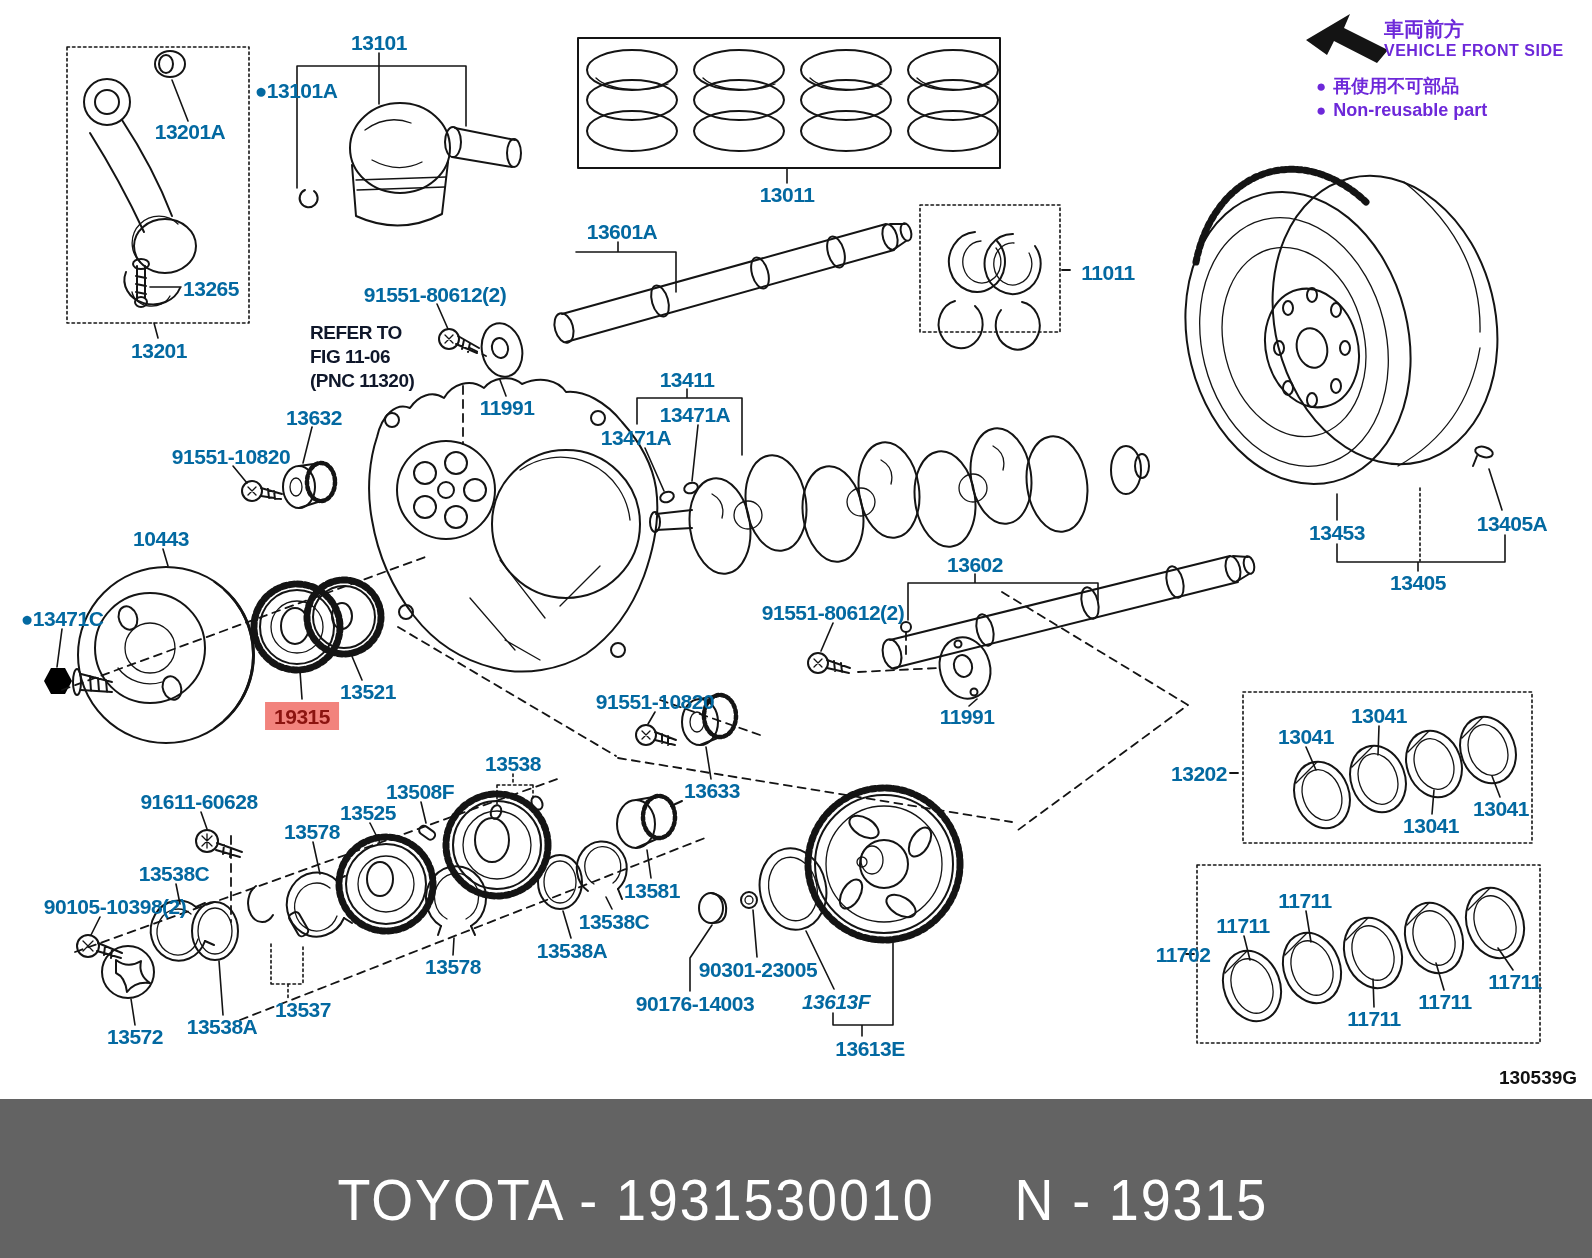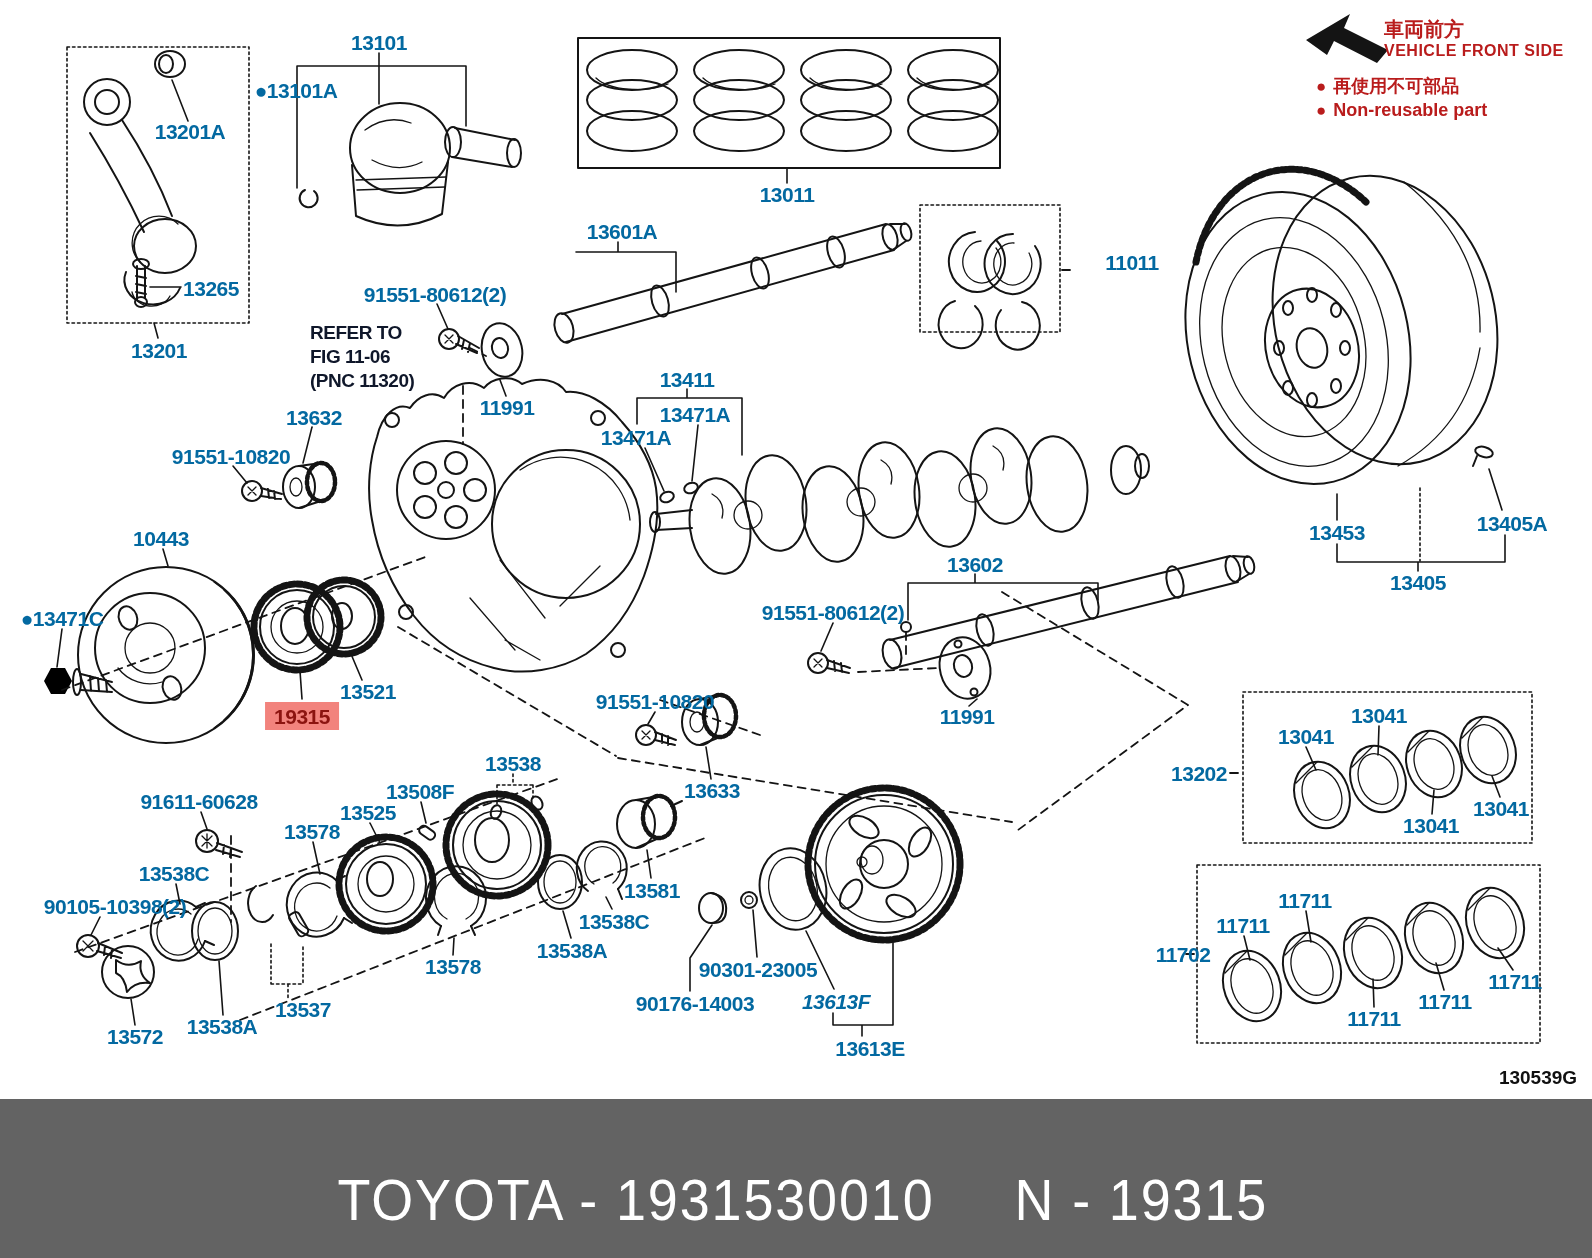"車両前方" #header-block { color: #b91c1c -> #6d28d9 }
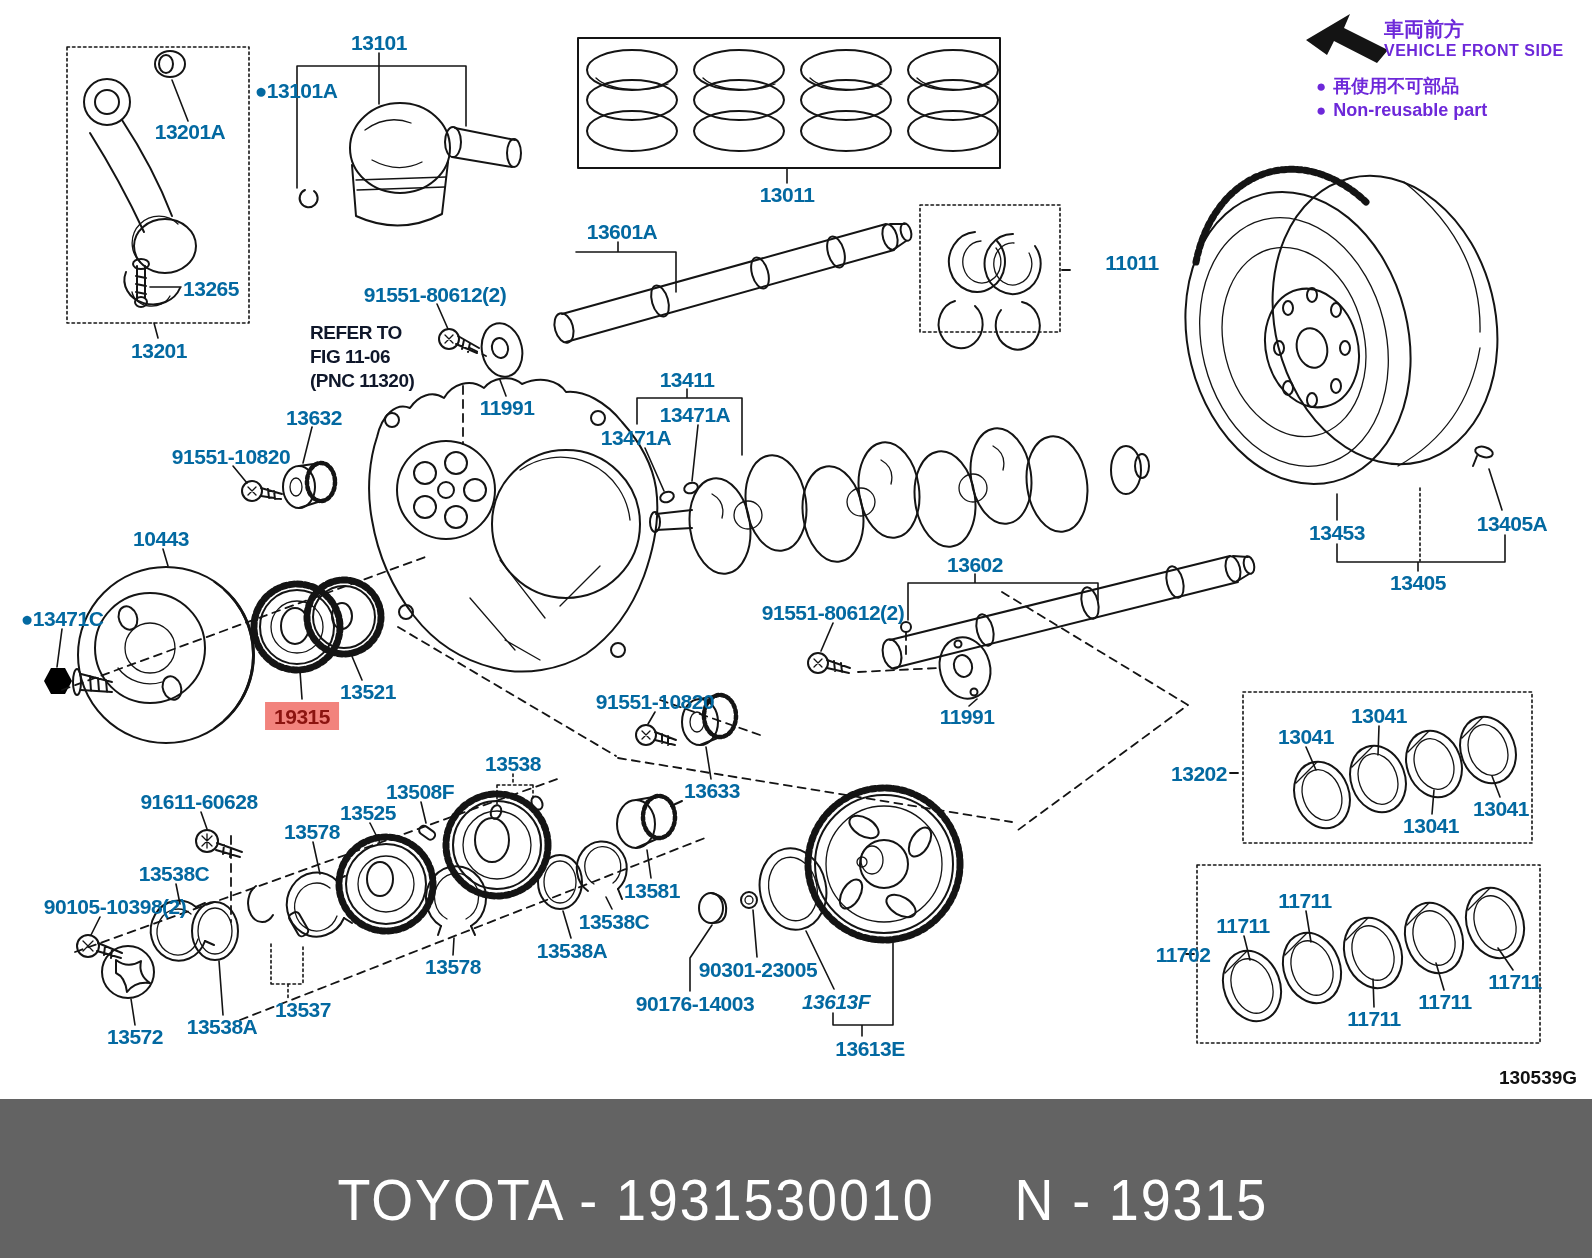"11011" div.part-label { margin-left: 24px -> none; top: 262px -> 272px }
